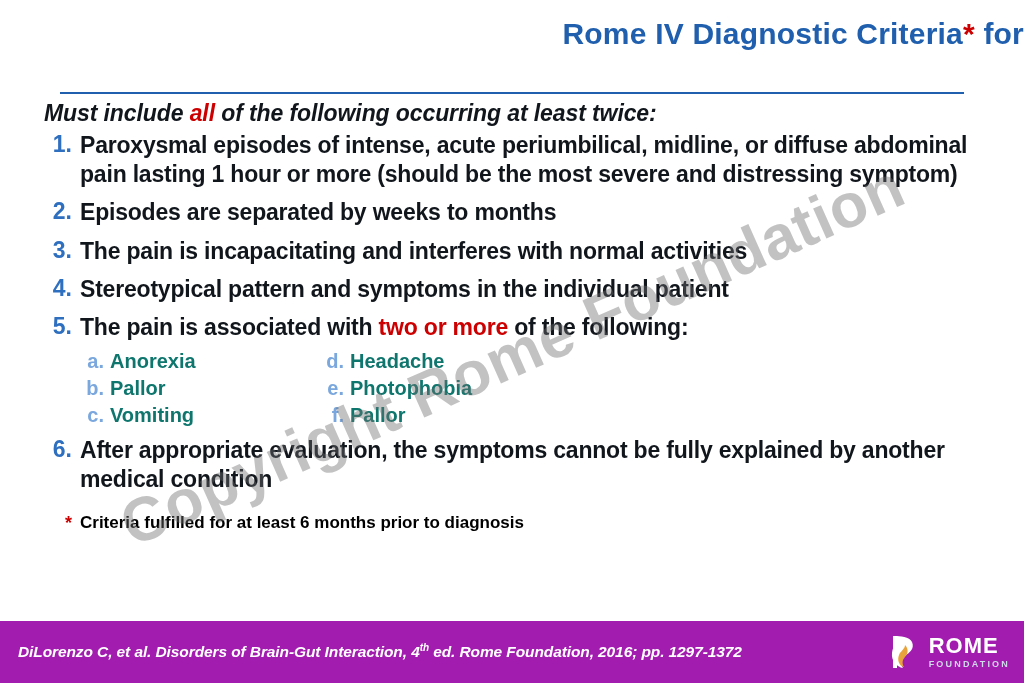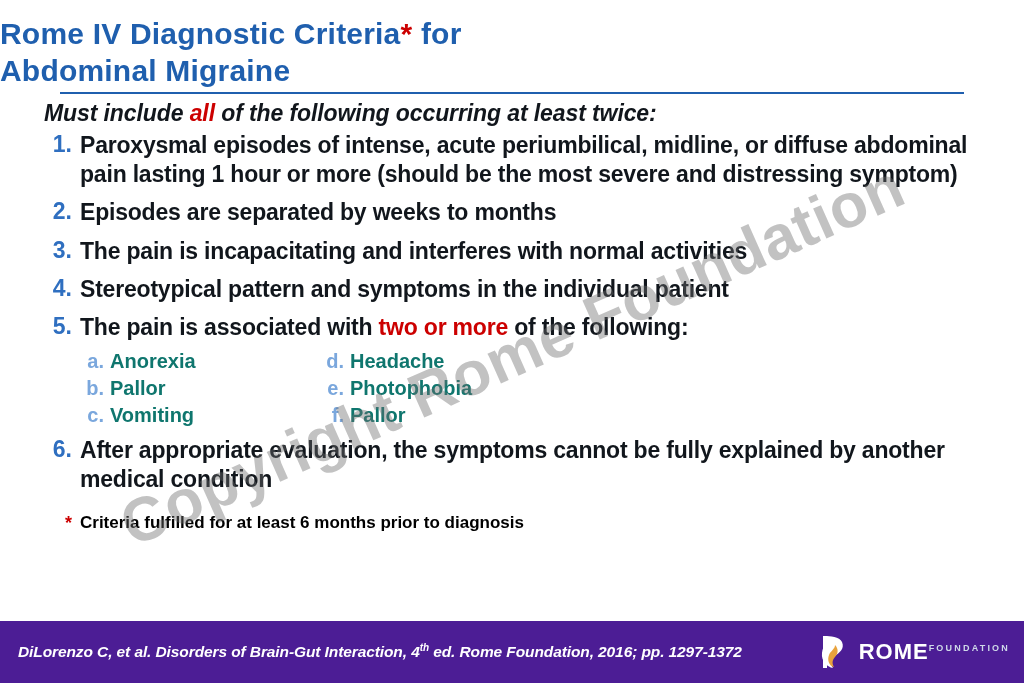"Rome IV Diagnostic Criteria* for" .title-block { text-align: left -> right }
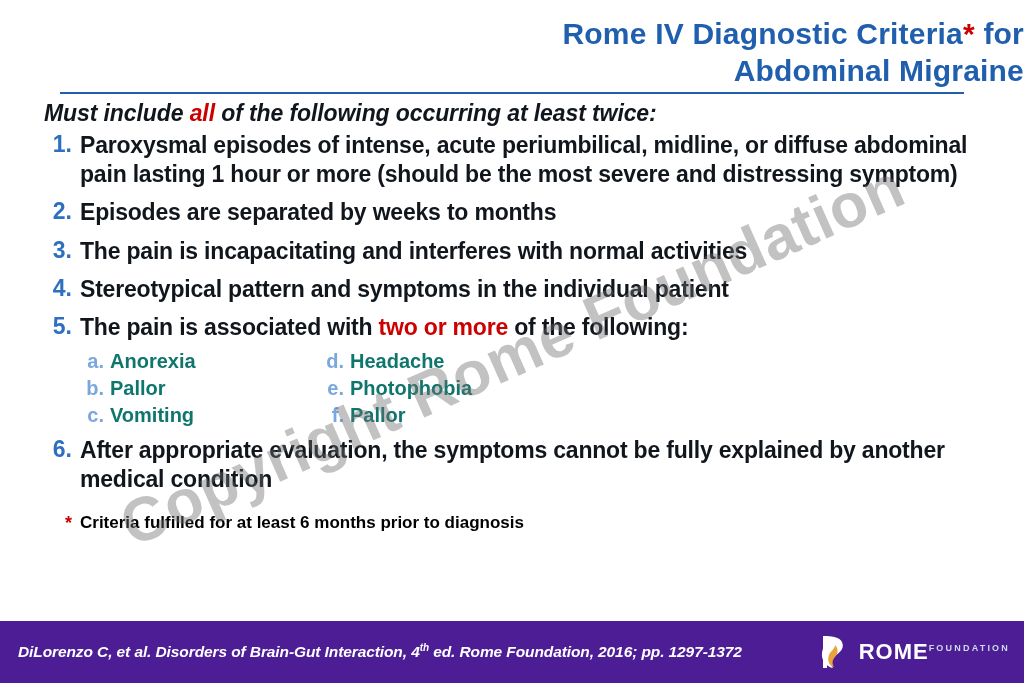"Abdominal Migraine" div.title-line { html: <div>Abdominal Migraine</div> -> none }
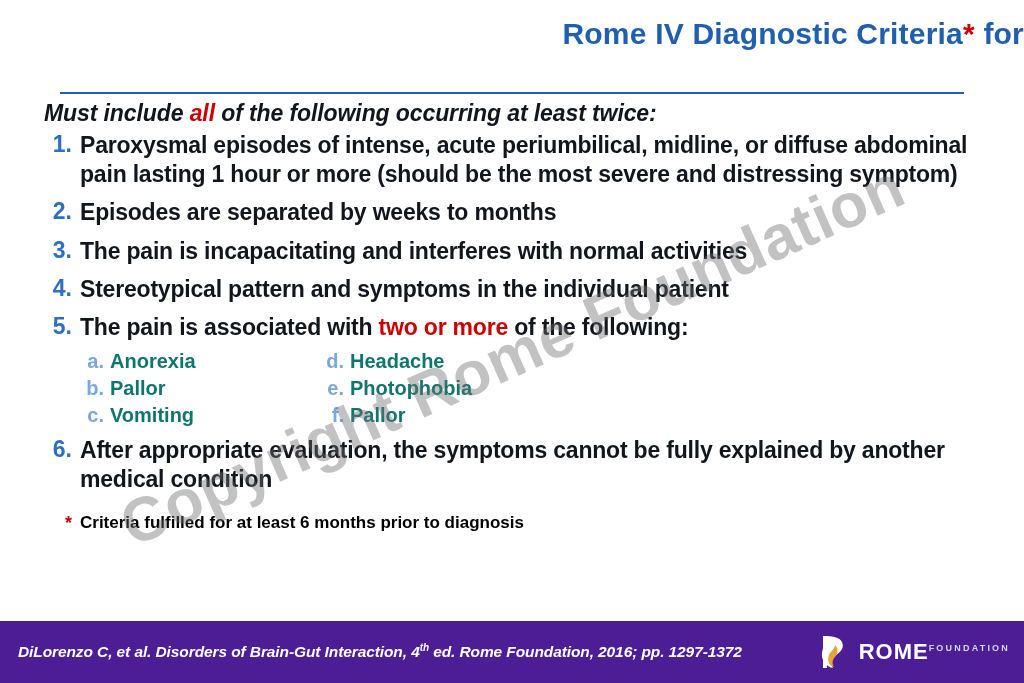"DiLorenzo C, et al. Disorders" .footer { background: #4c1d95 -> #a21caf }
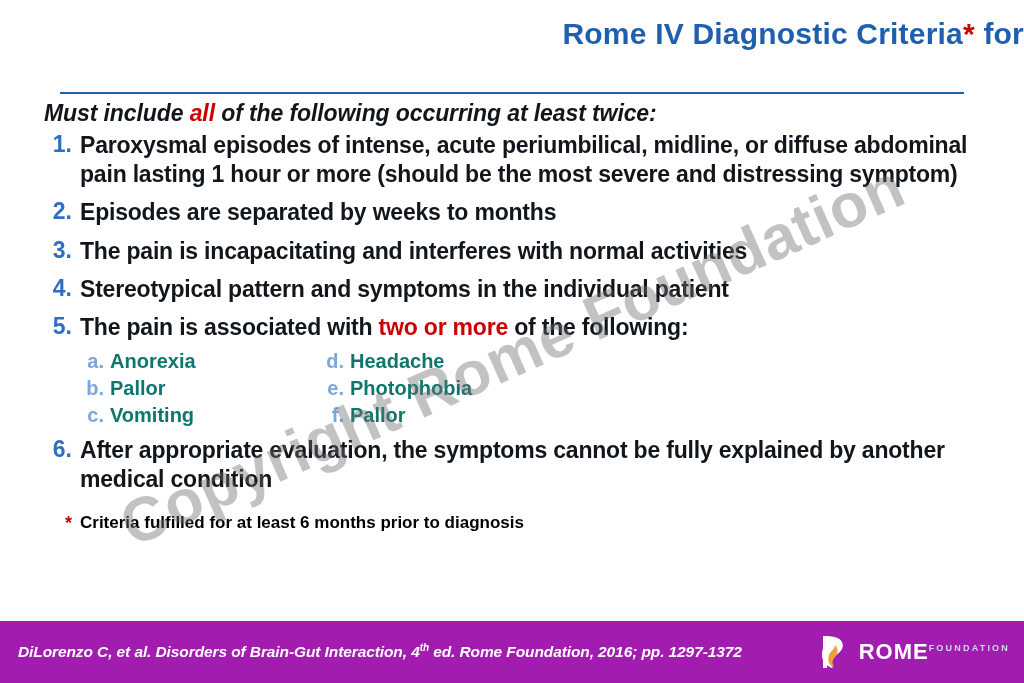"ROME" .logo-text { flex-direction: row -> column }
